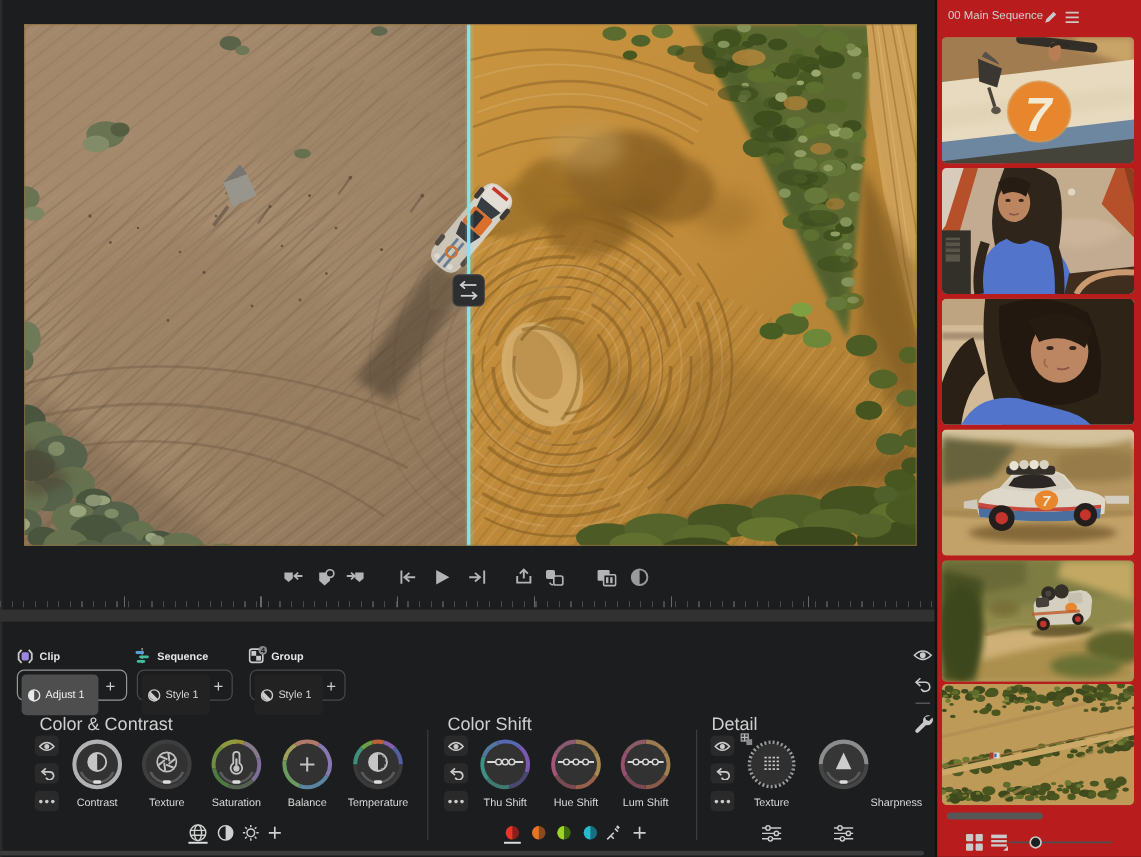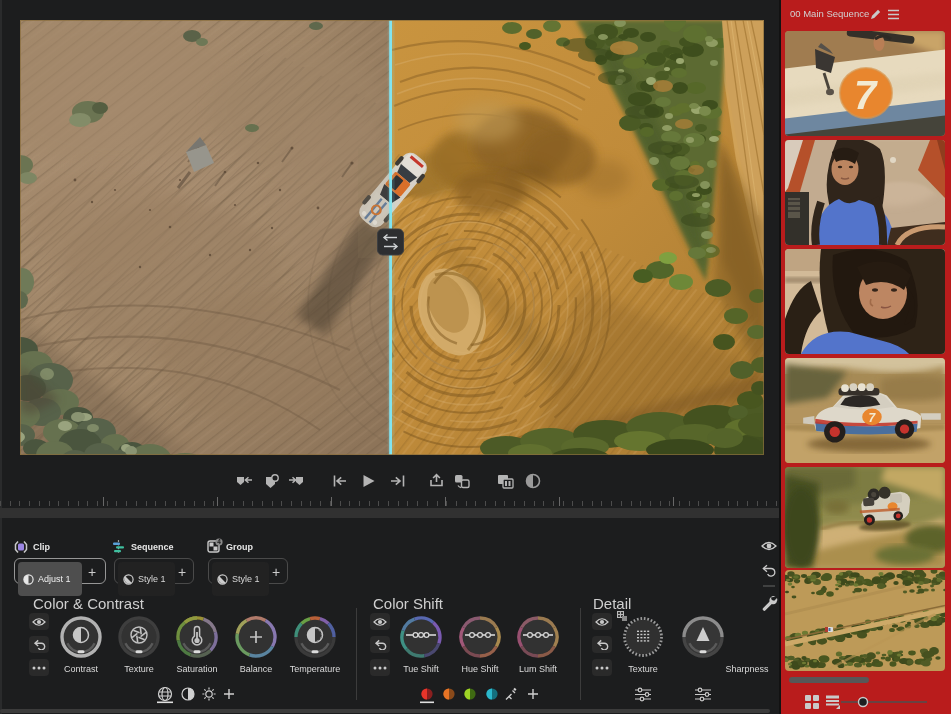"Tue Shift" span.knoblbl { text: Tue -> Thu }
